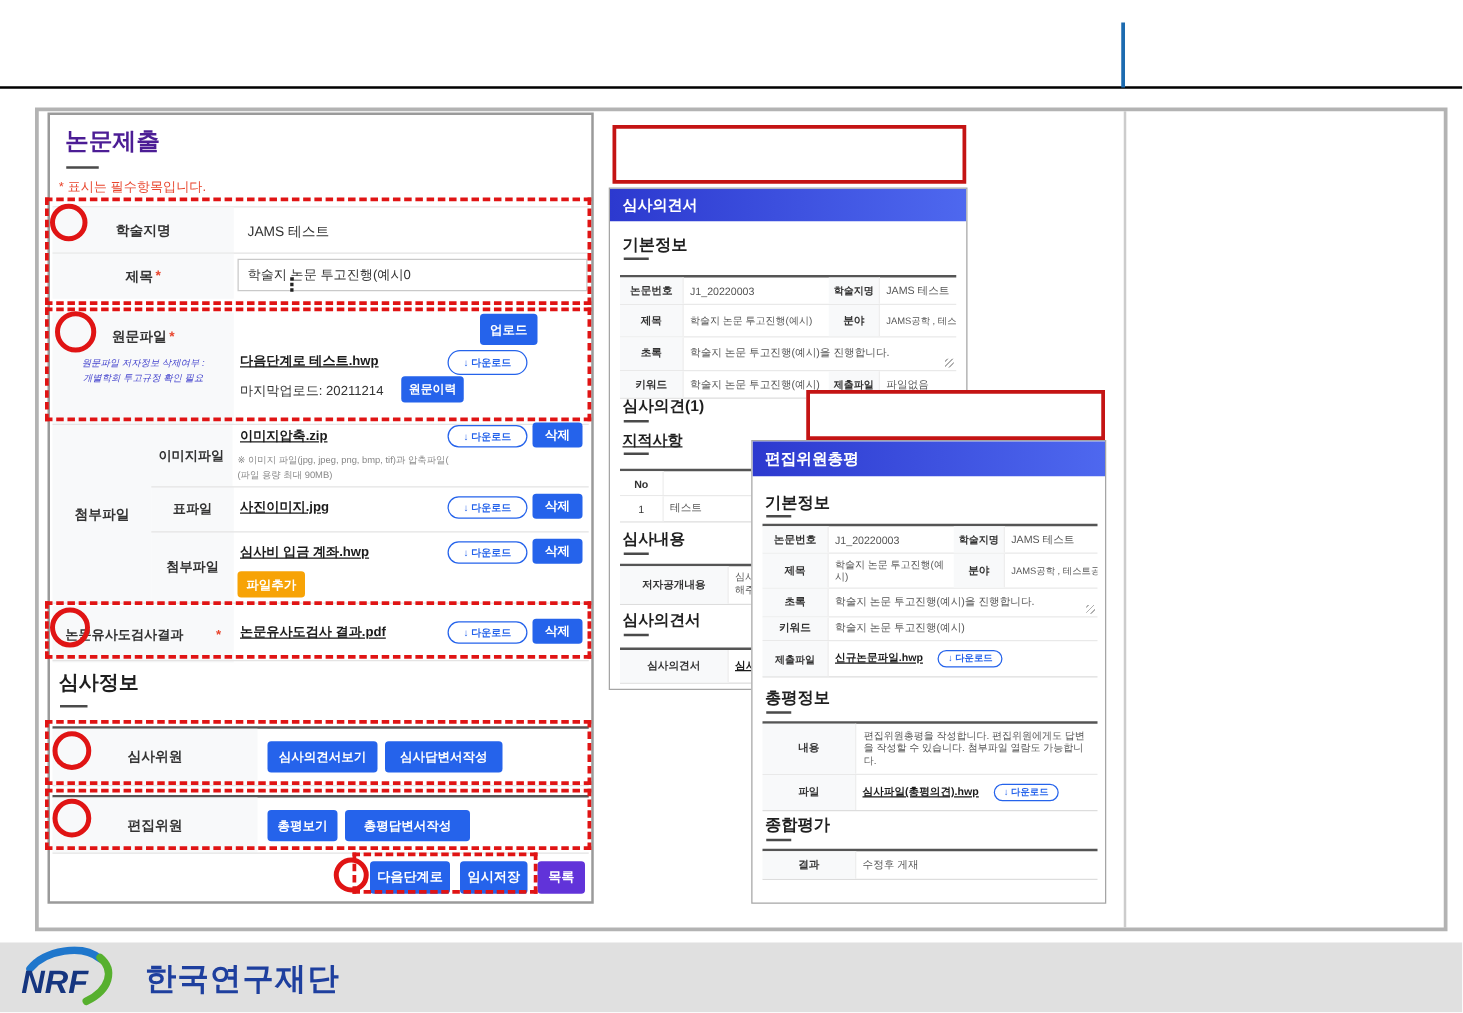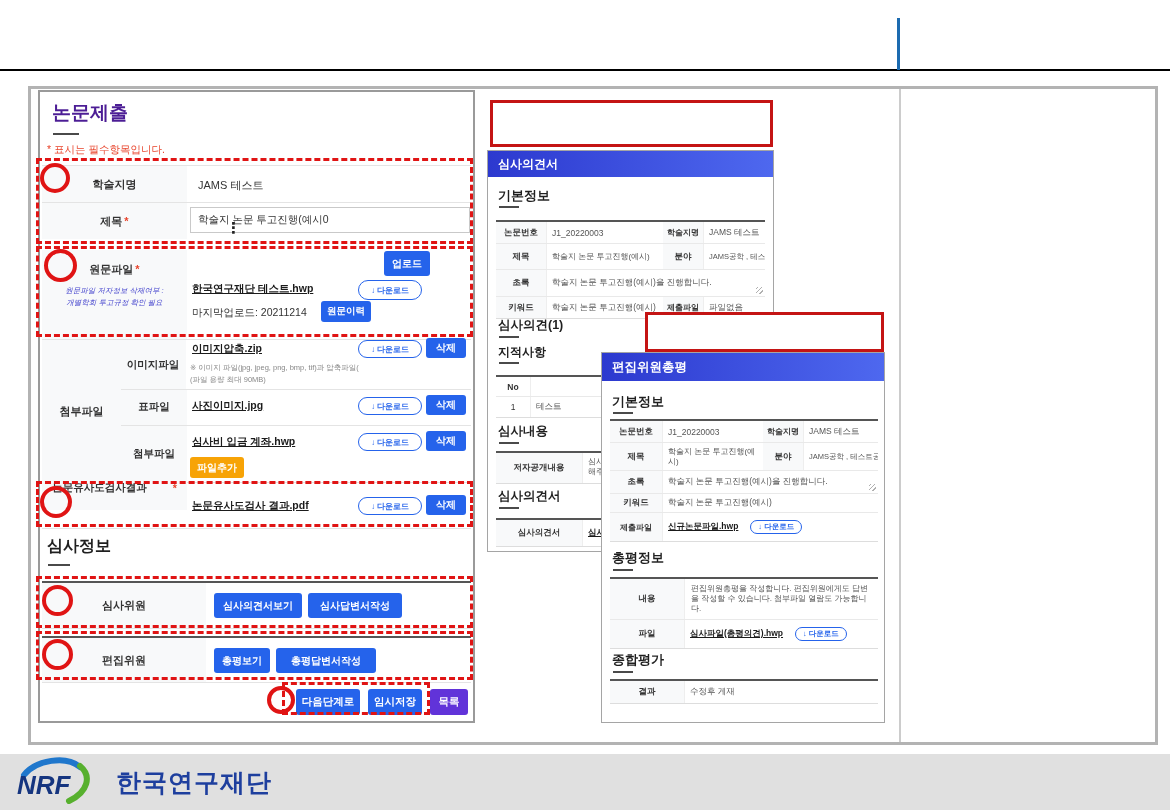"한국연구재단 테스트.hwp" a.flink { text: 한국연구재단 -> 다음단계로 }
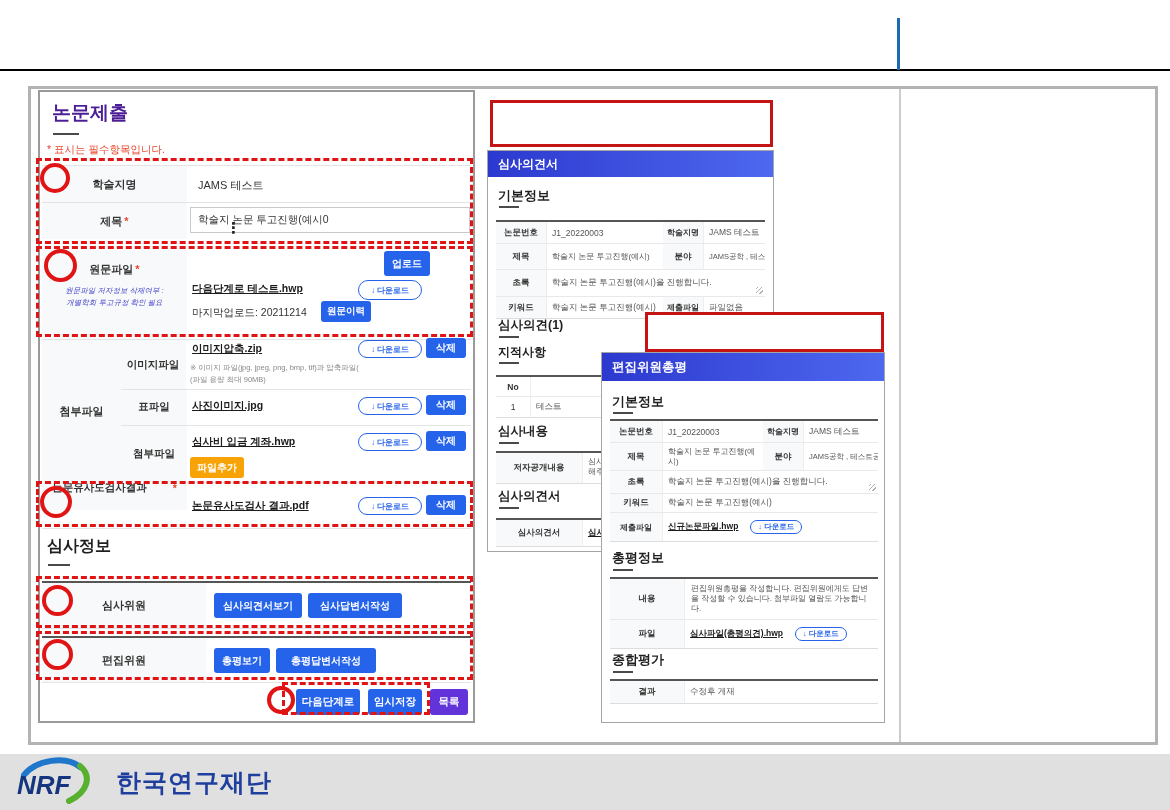"지적사항" div.sec-t { text-decoration: none -> underline }
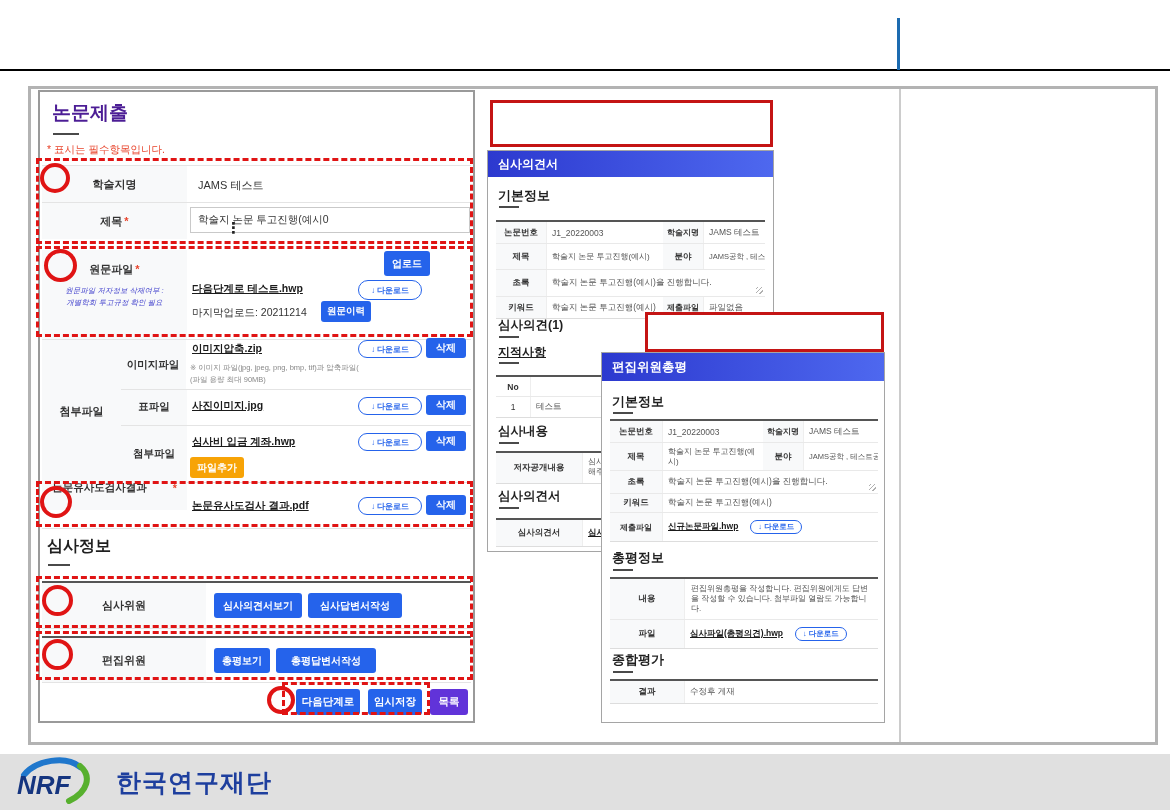"논문유사도검사결과" div.lblcell { top: 373px -> 393px }
